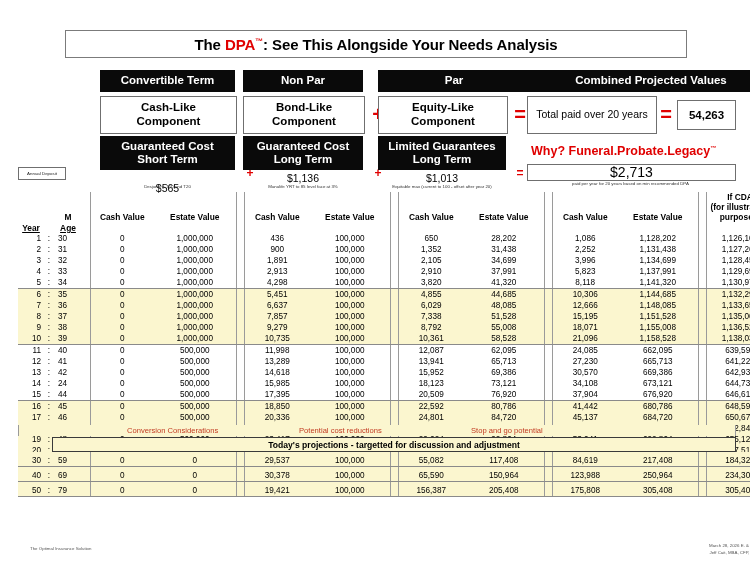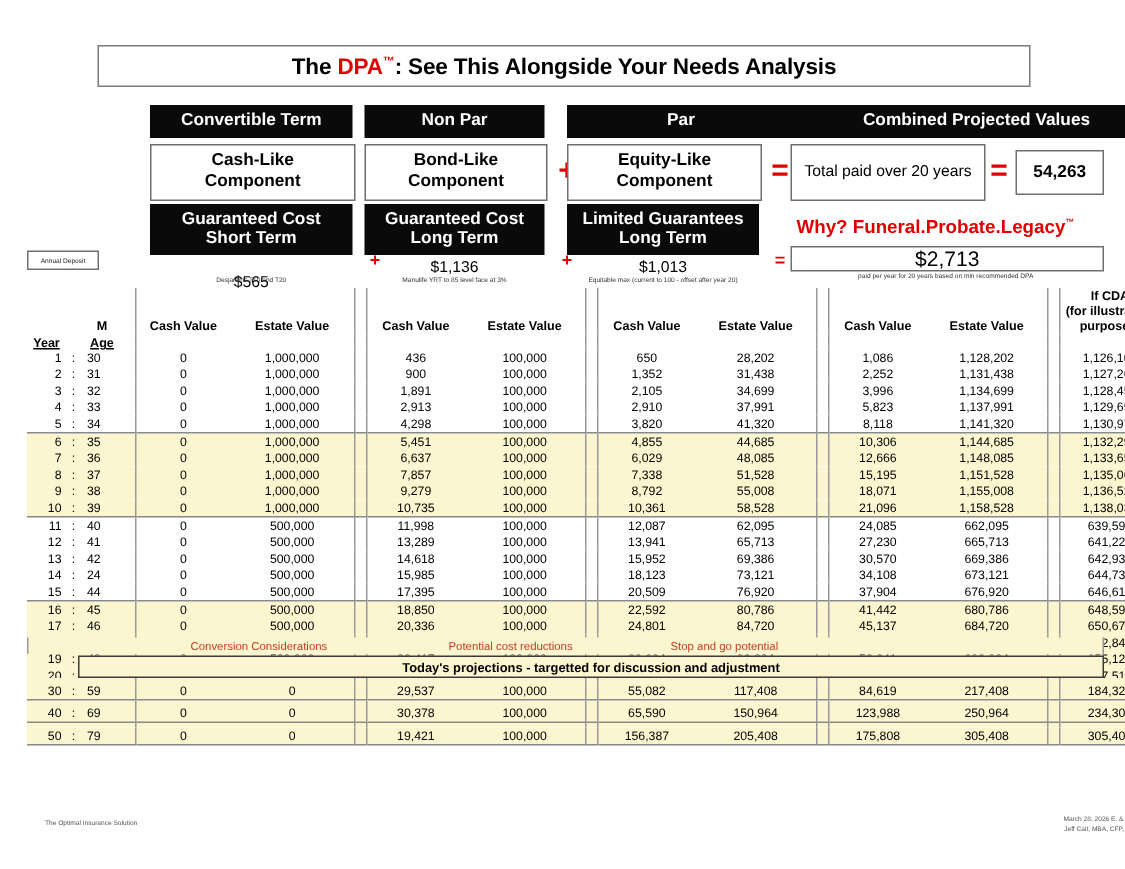"Stop and go potential" span { left: 428px -> 452px }
